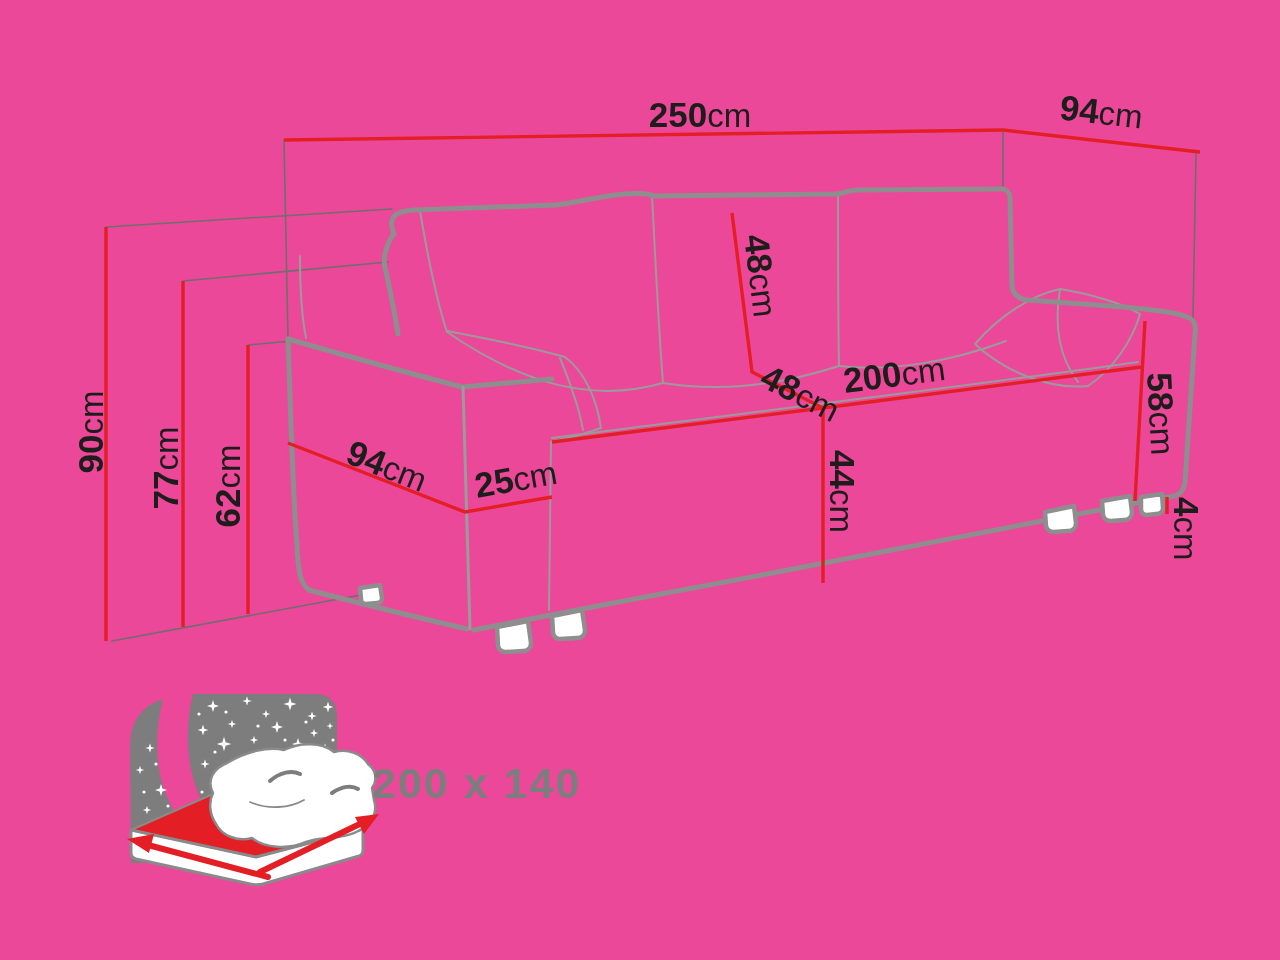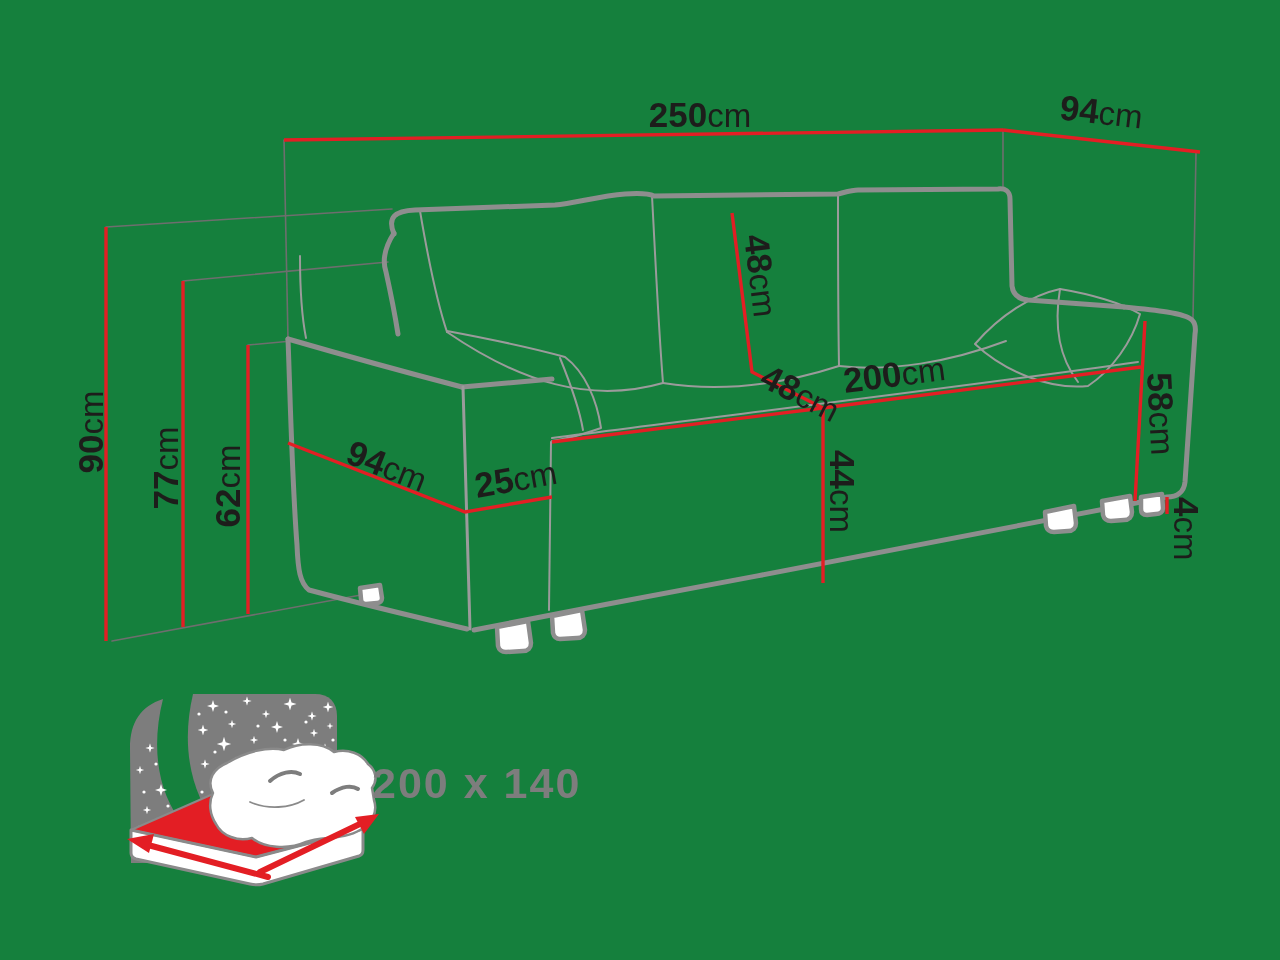"250cm" .stage { background: #15803d -> #ec4899 }
